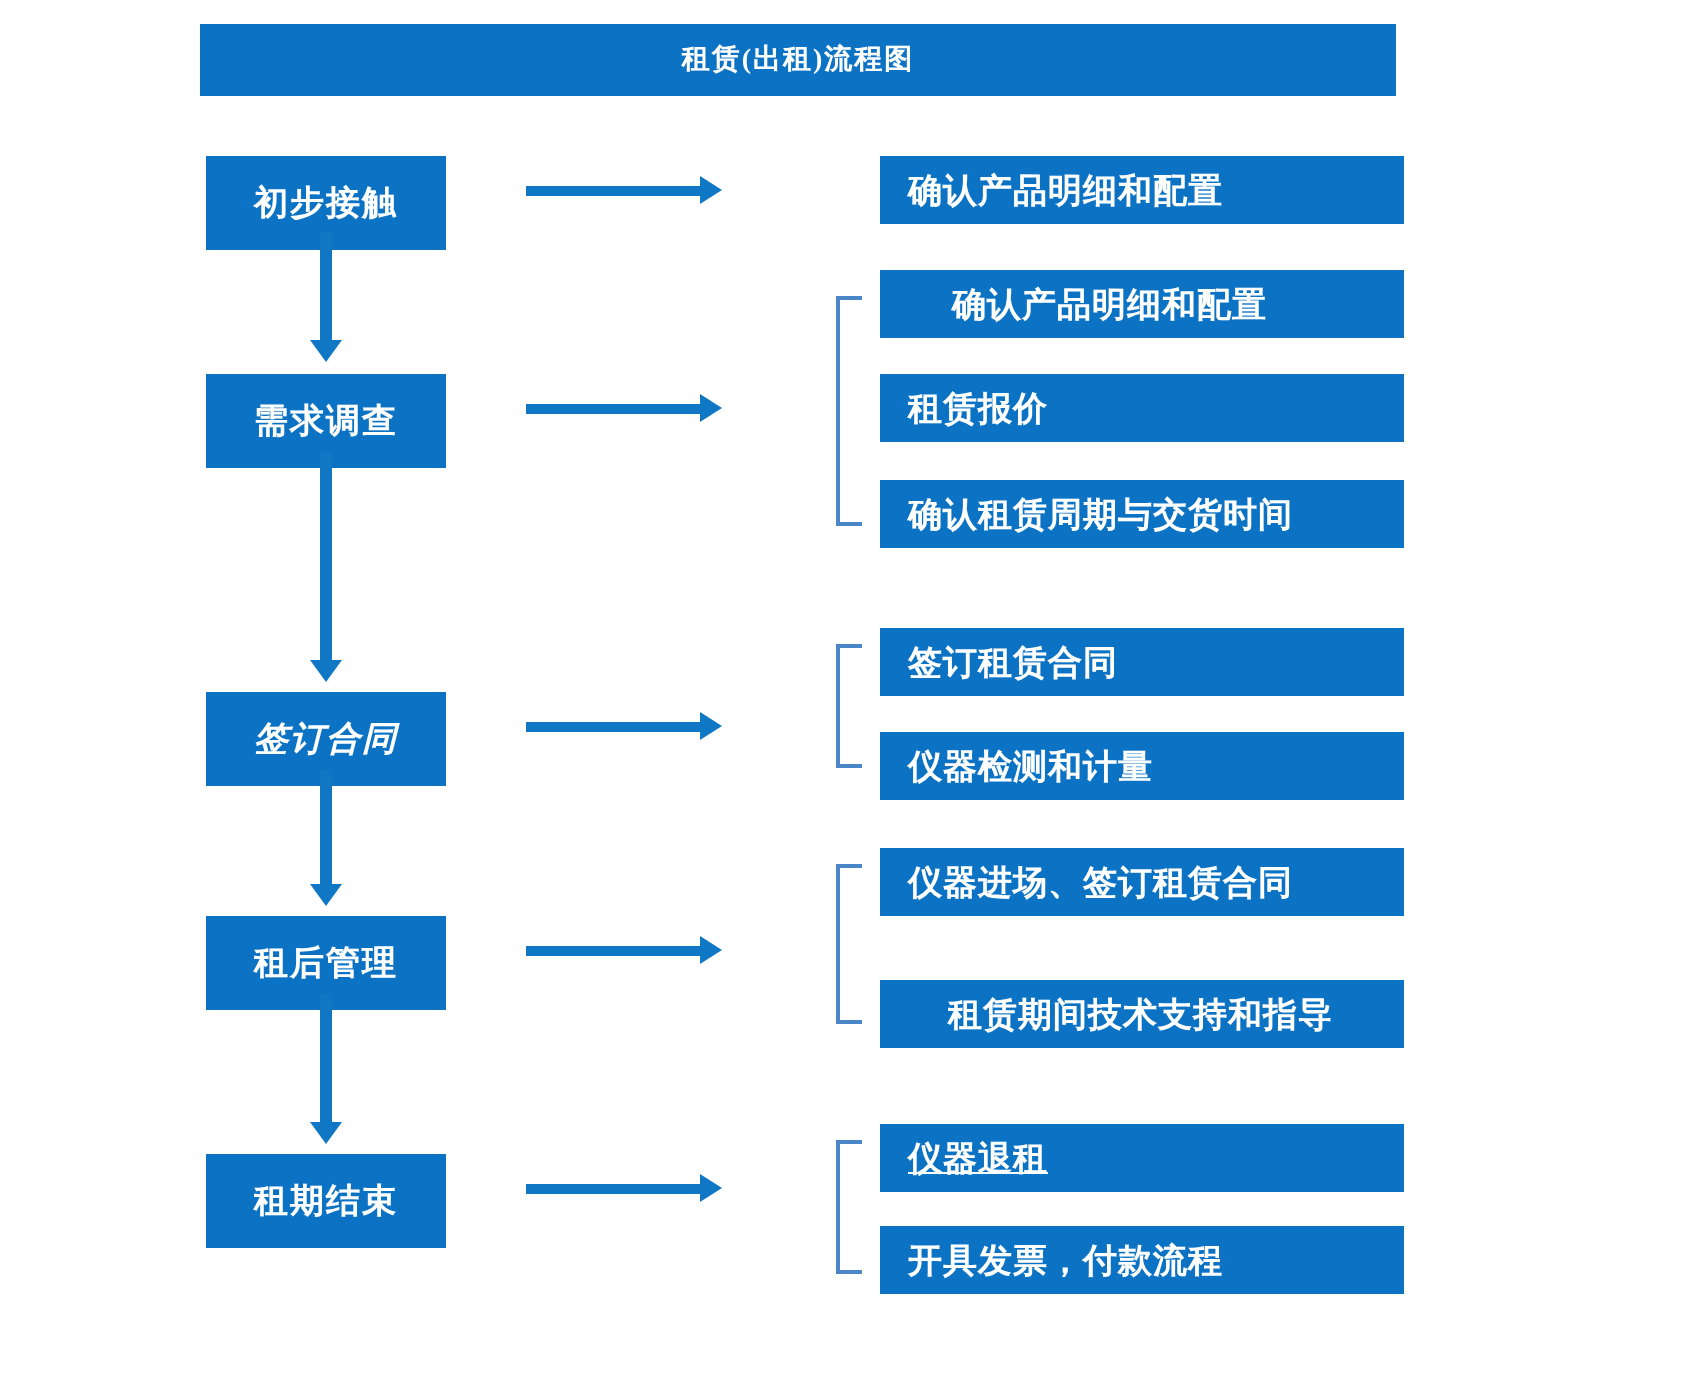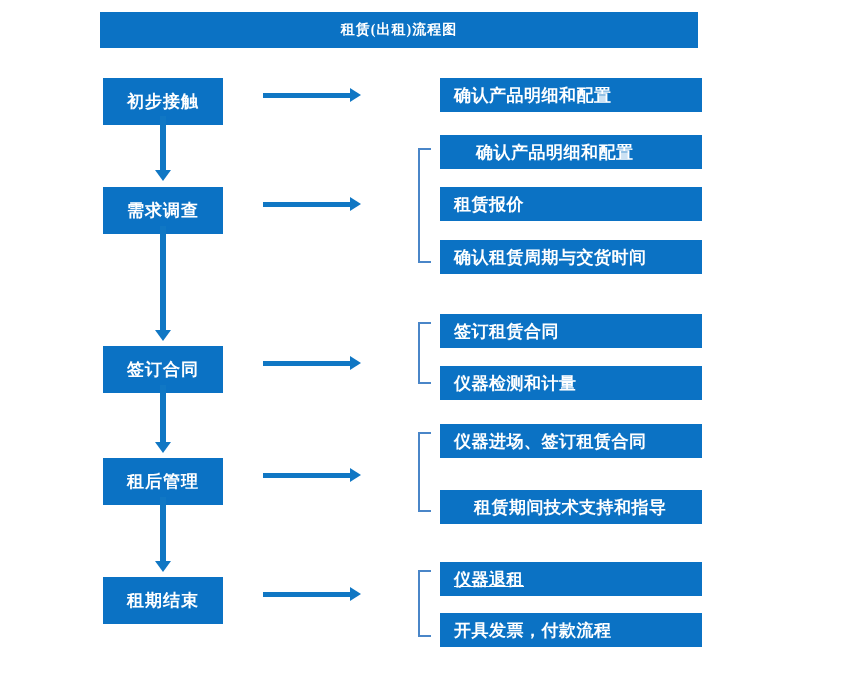"签订合同" div.stage-box { font-style: none -> italic }
